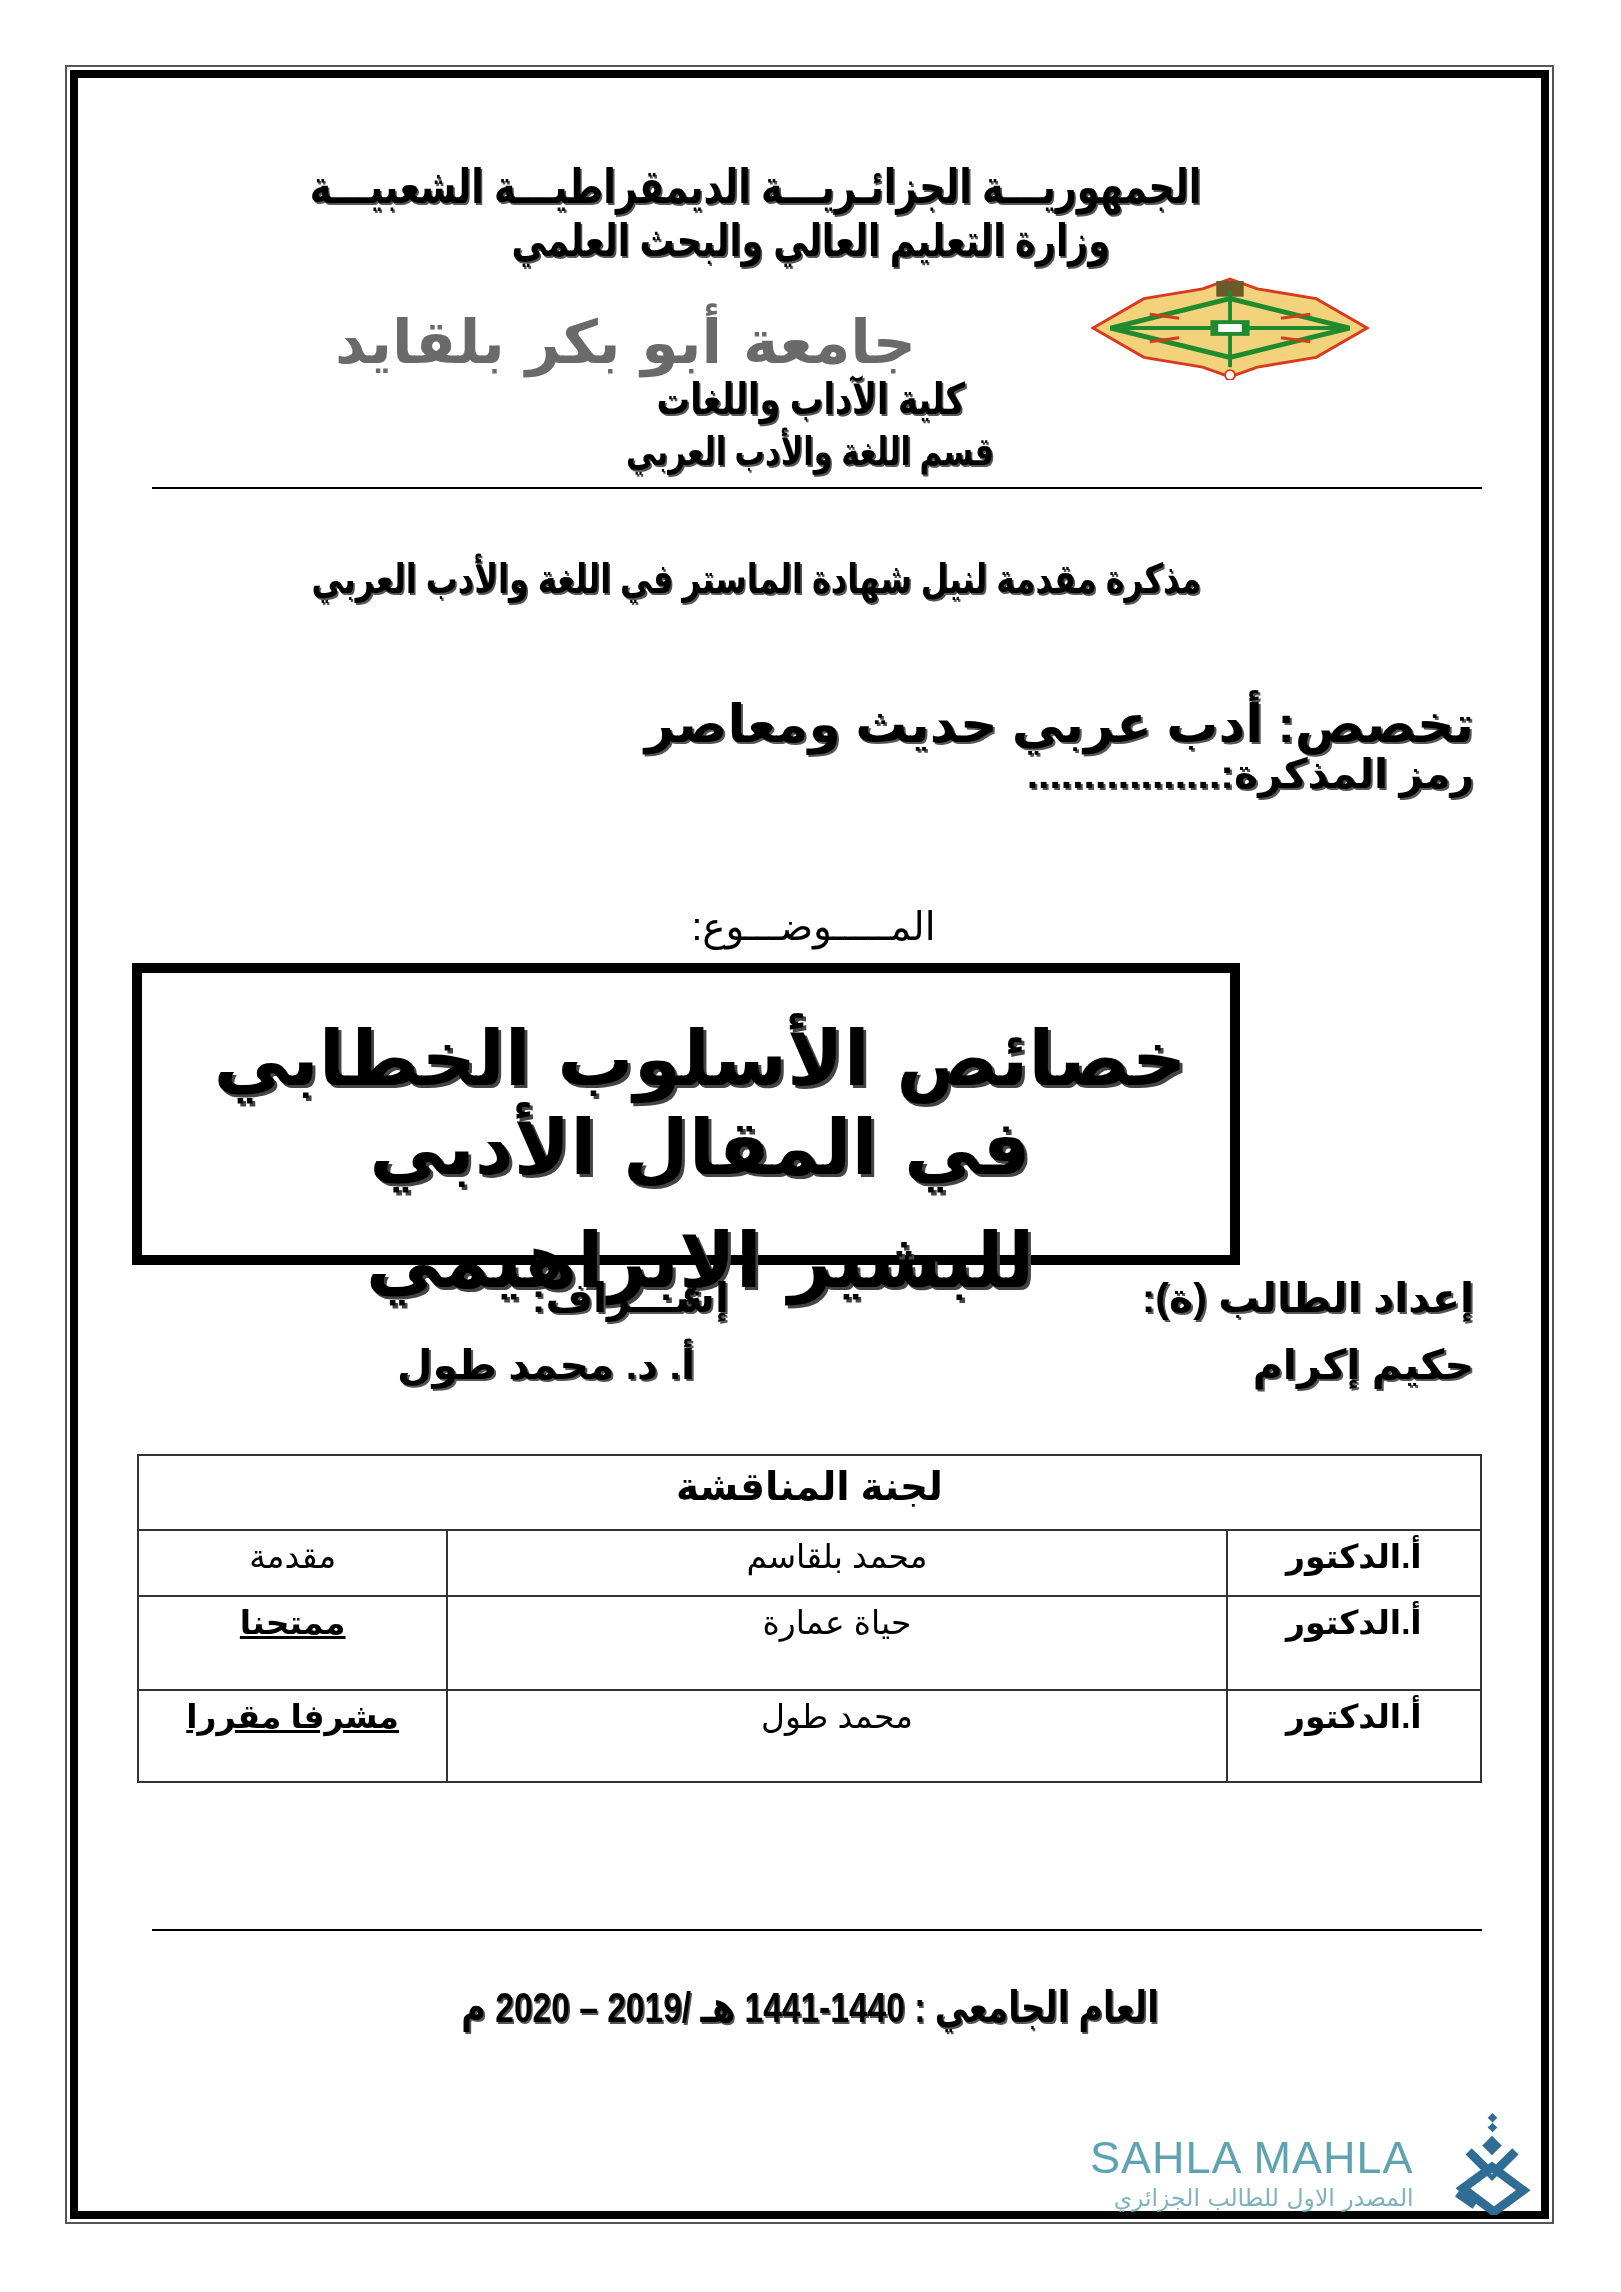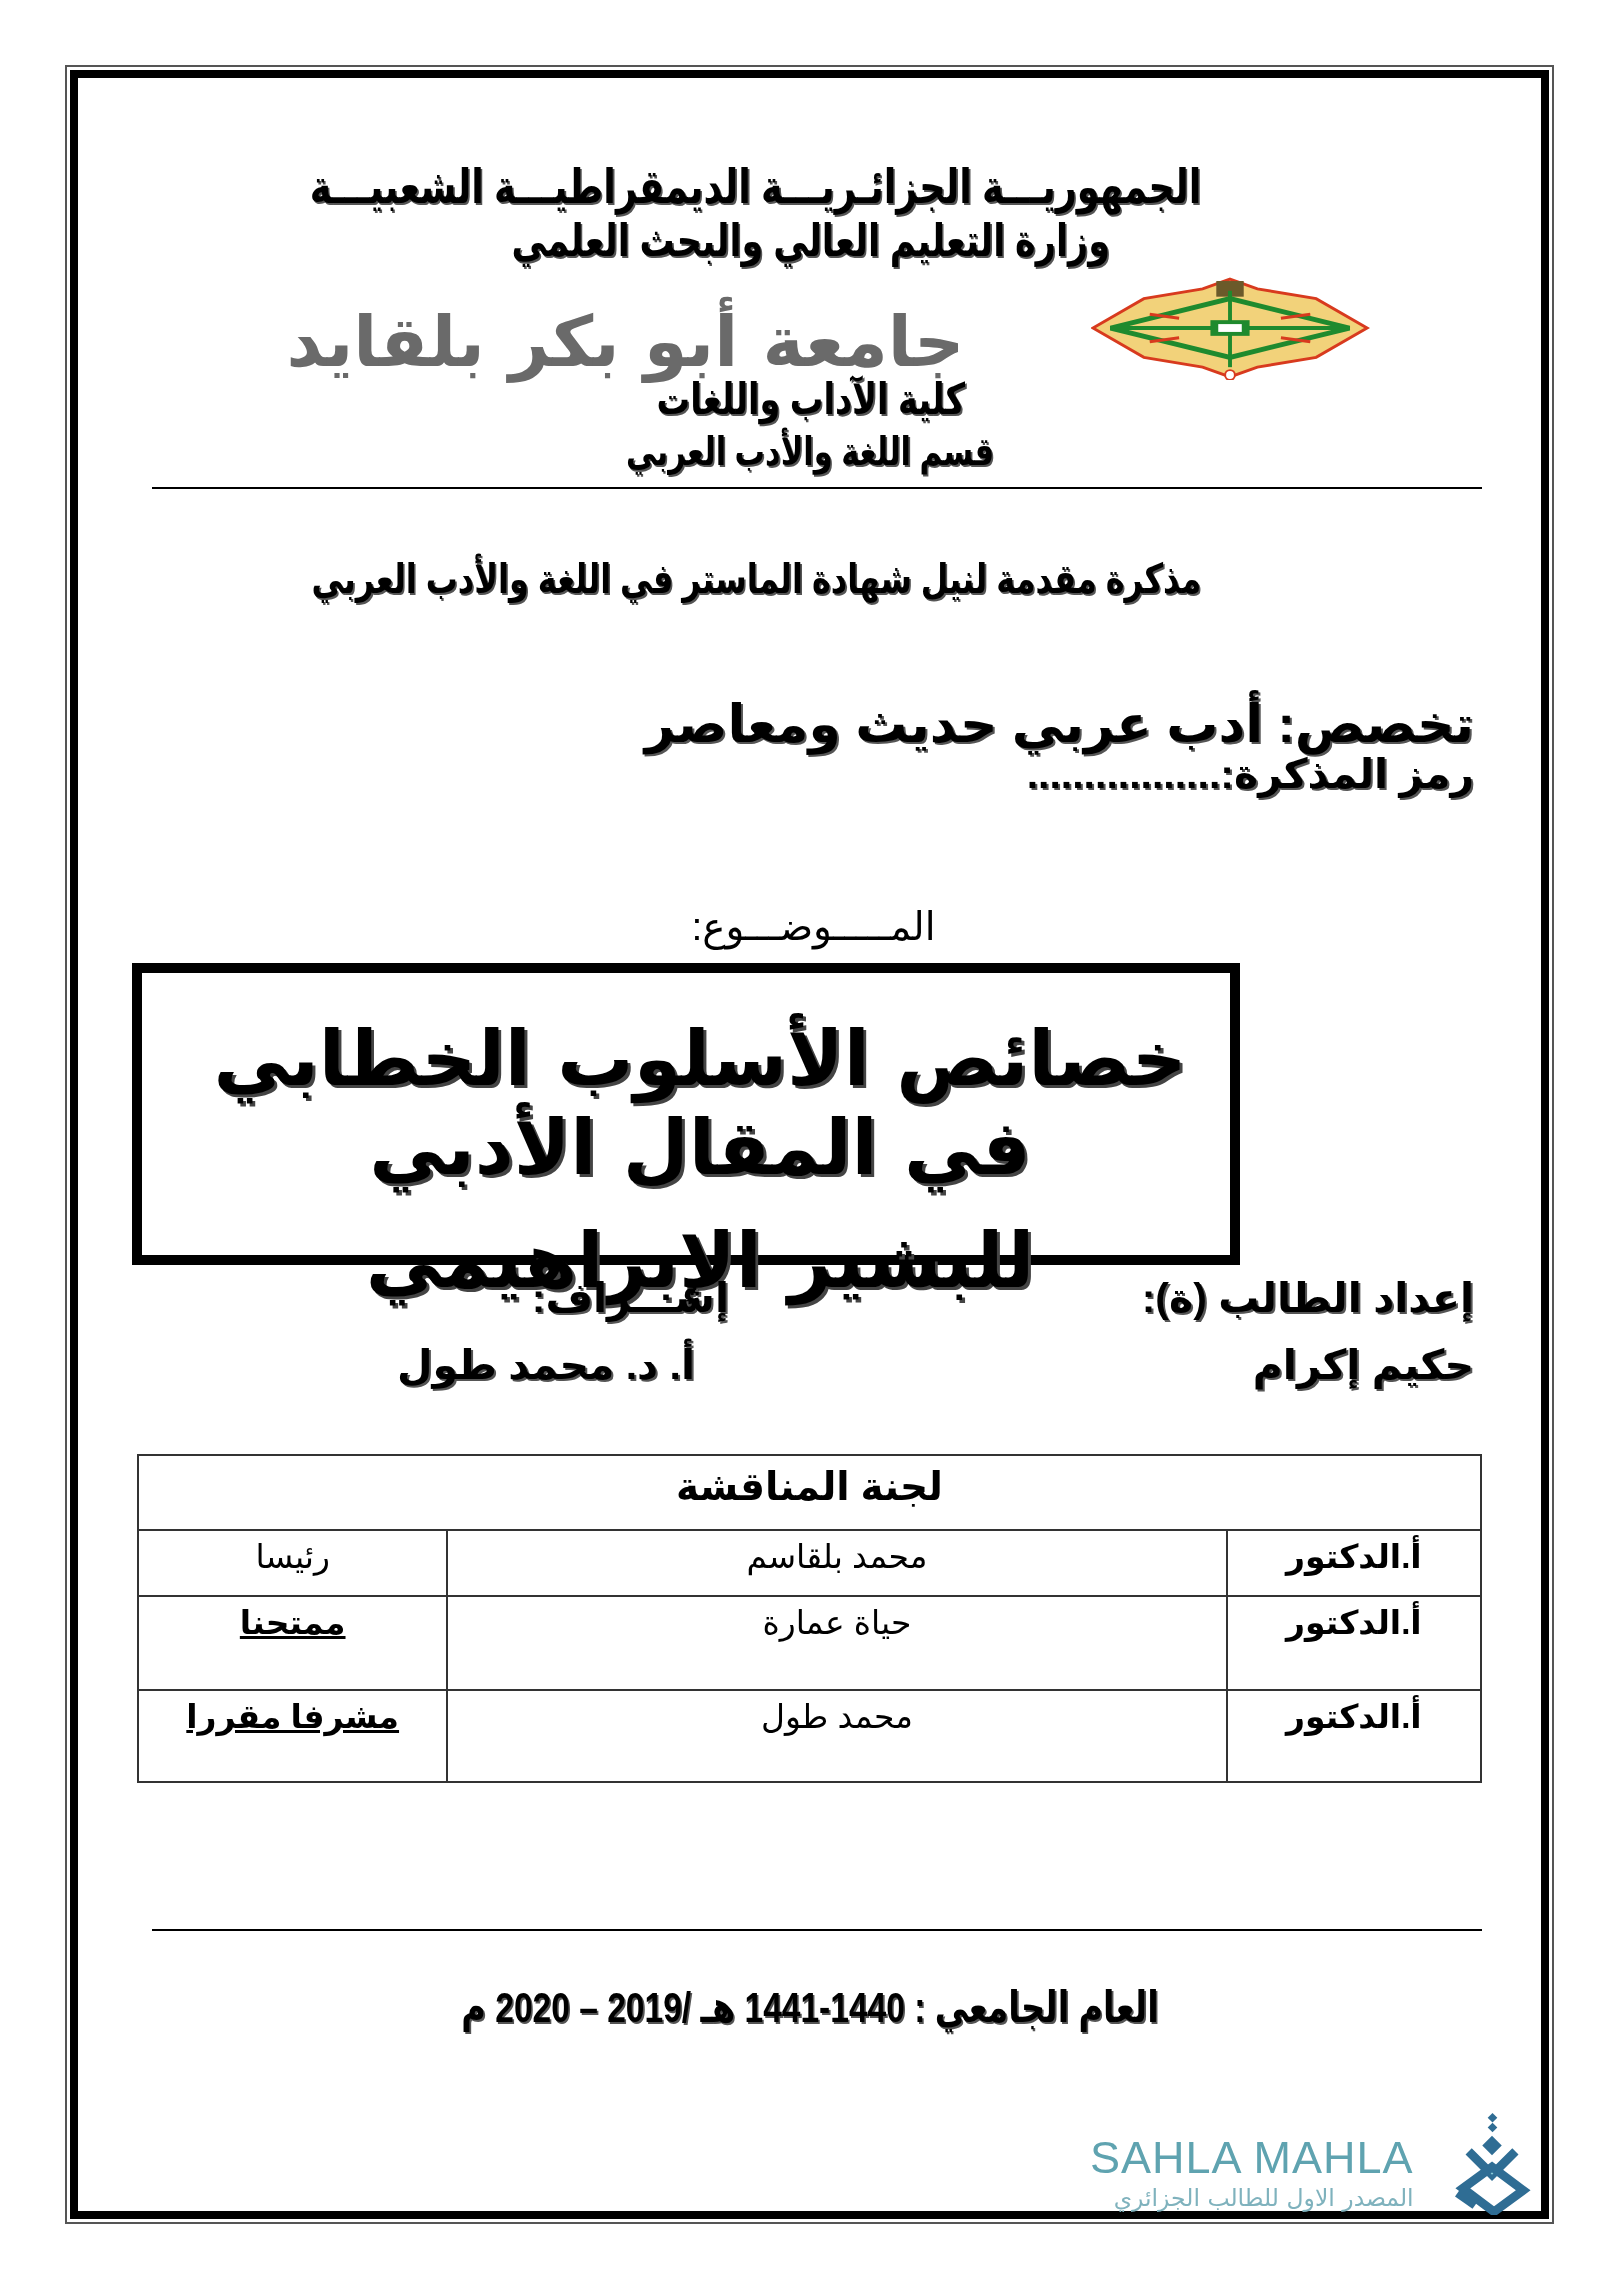"جامعة أبو بكر بلقايد" div { font-size: 70px -> 60px }
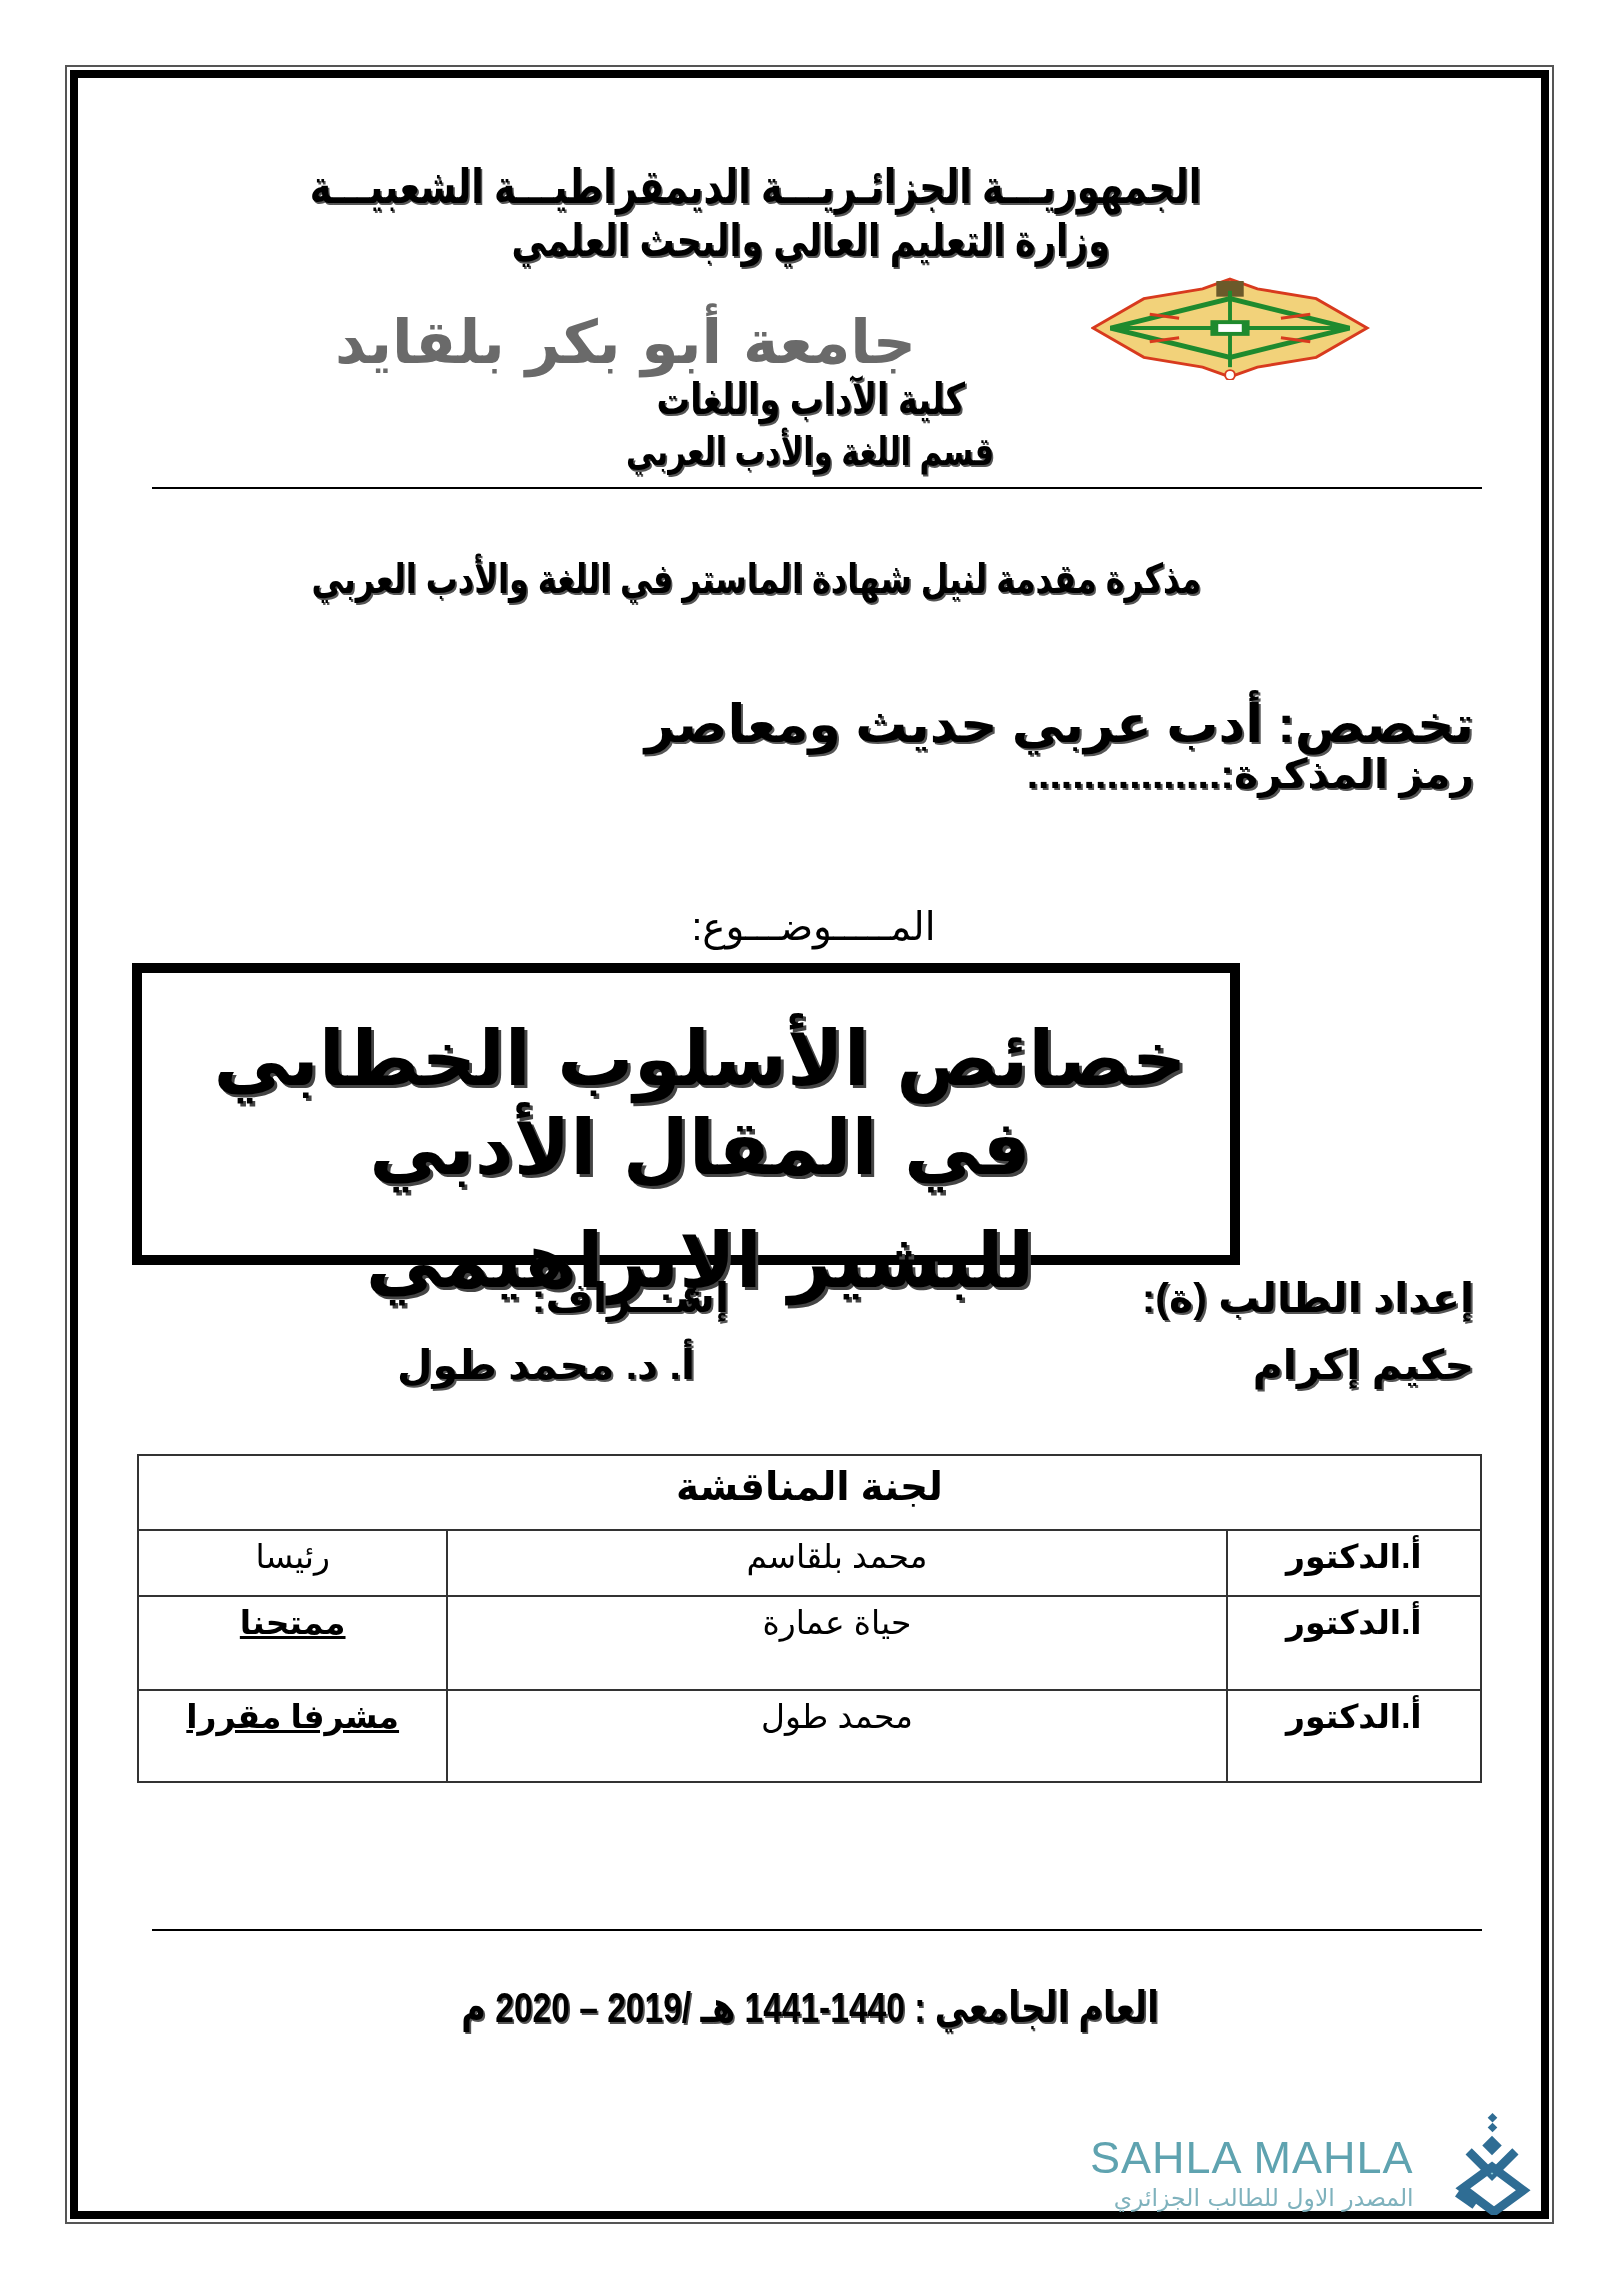"رئيسا" td.c-role { text: رئيسا -> مقدمة }
